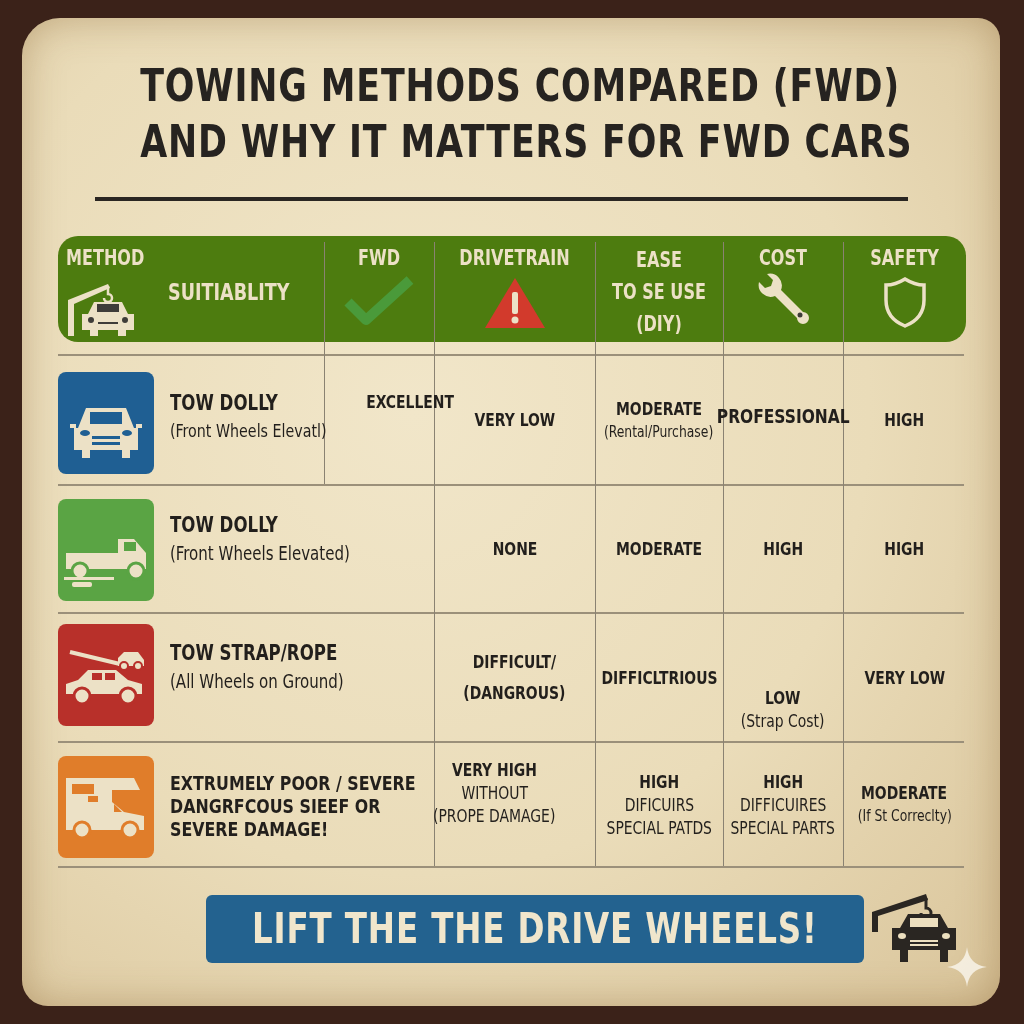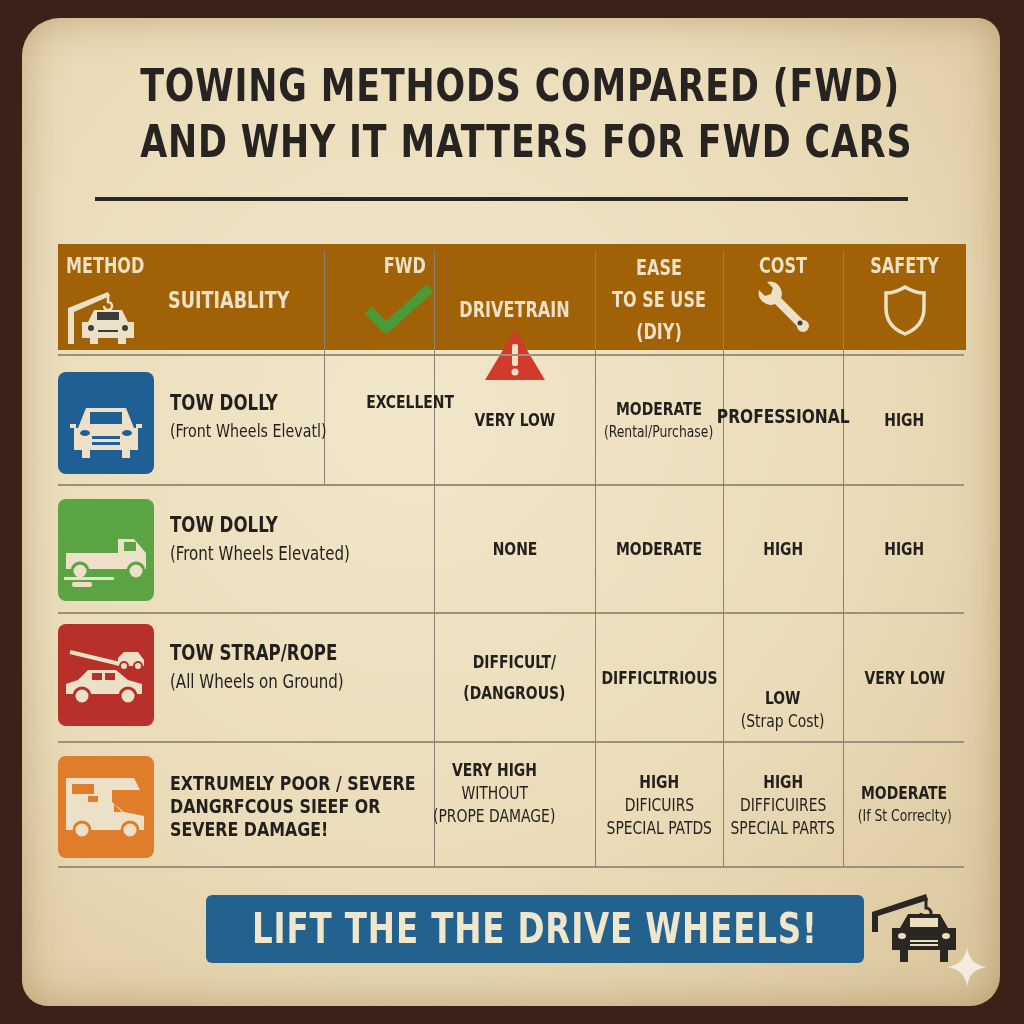"METHOD" .hdr { background: #a16207 -> #4d7c0f; border-radius: 0 -> 20px; top: 244px -> 236px }
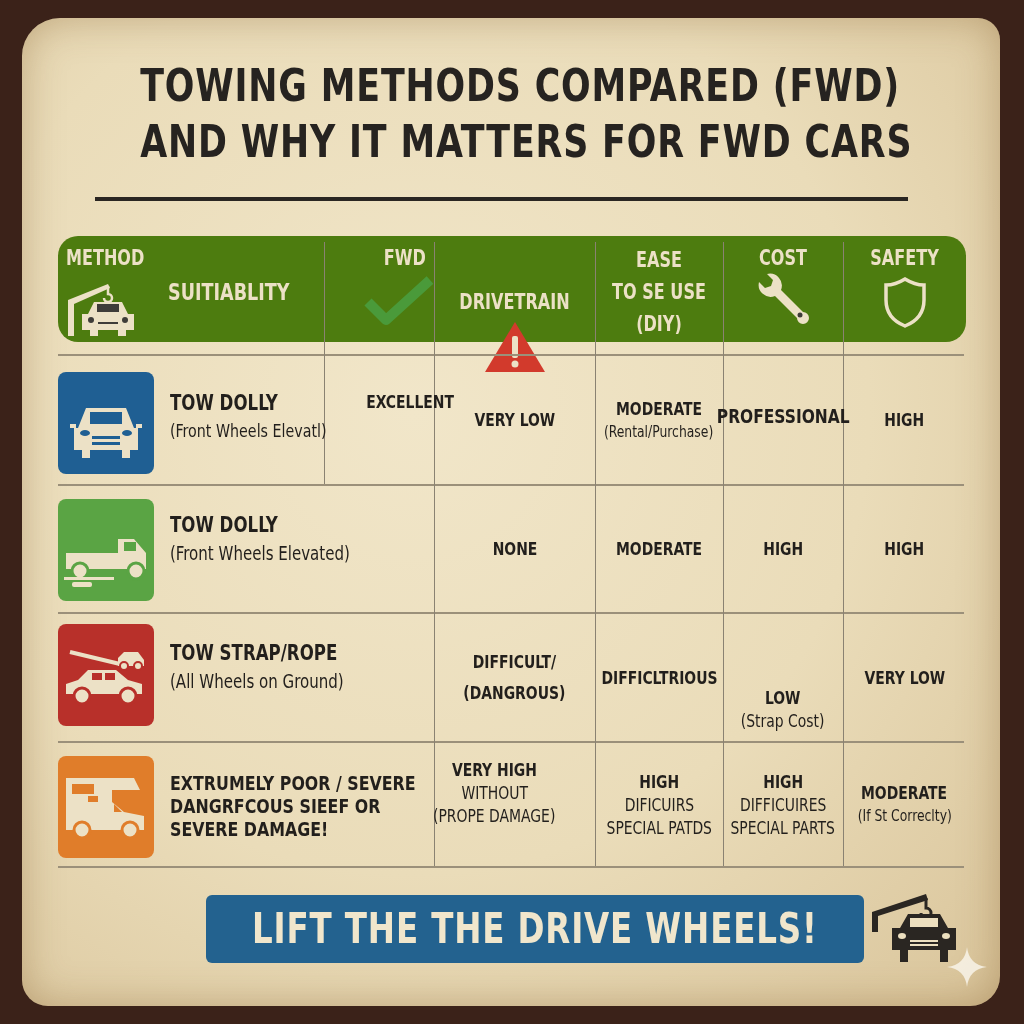"FWD" div.hcol { text-align: right -> none }
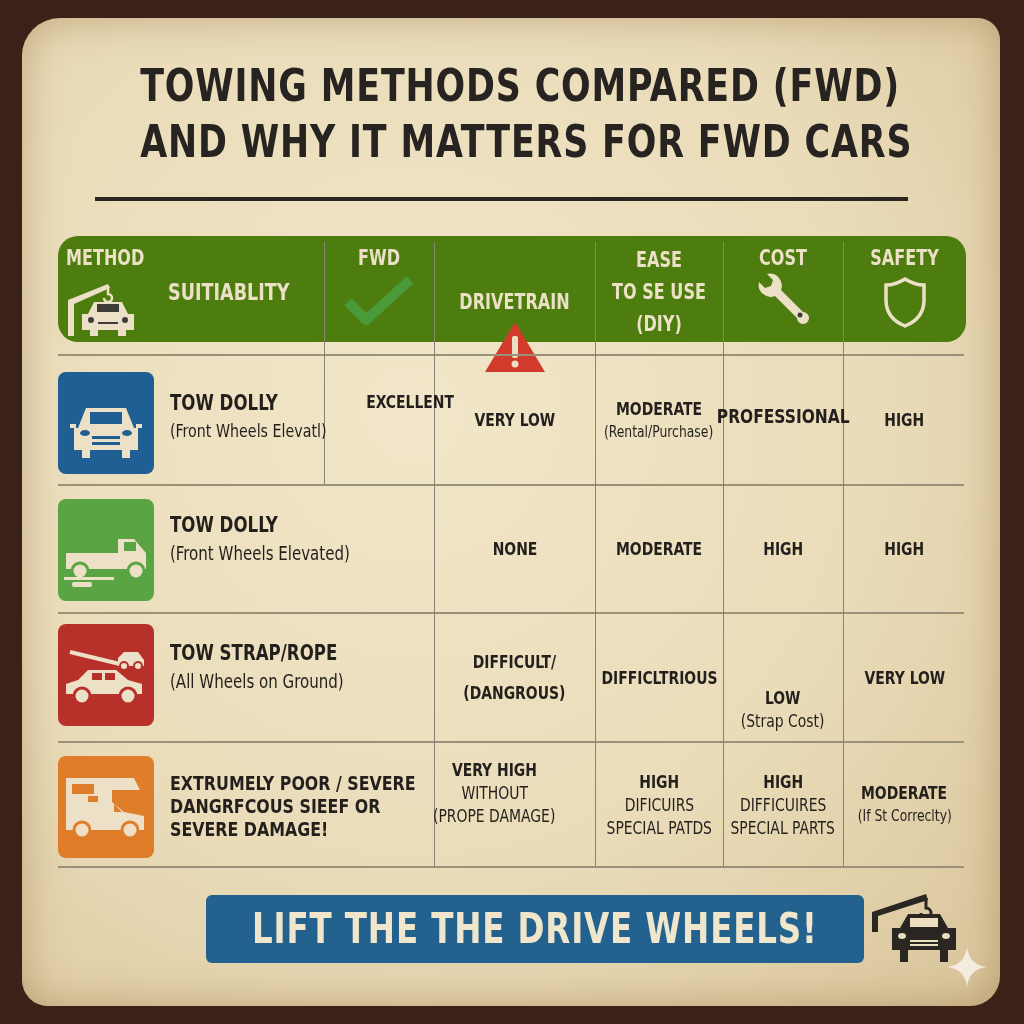"DRIVETRAIN" div.hcol { margin-top: 44px -> none }
